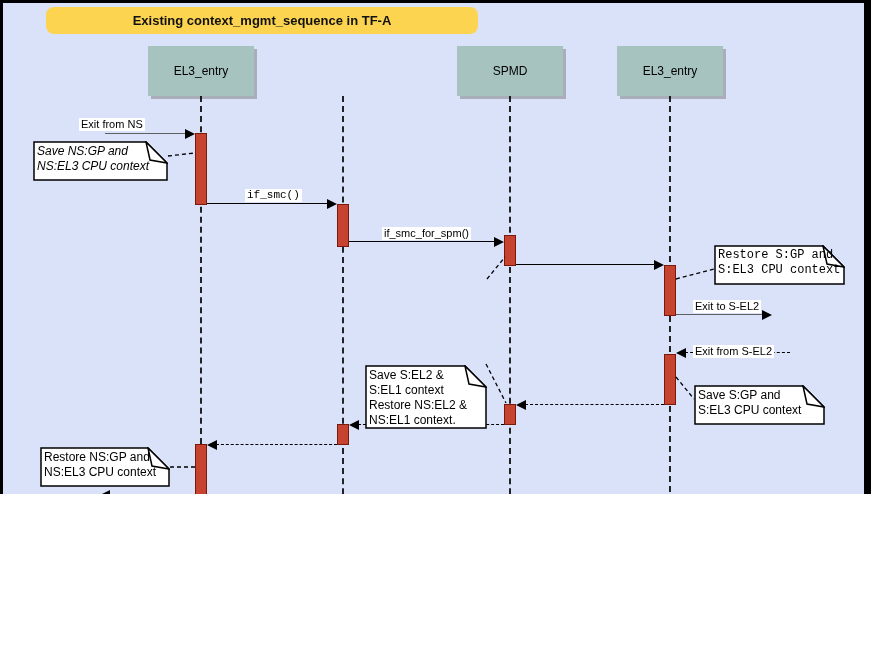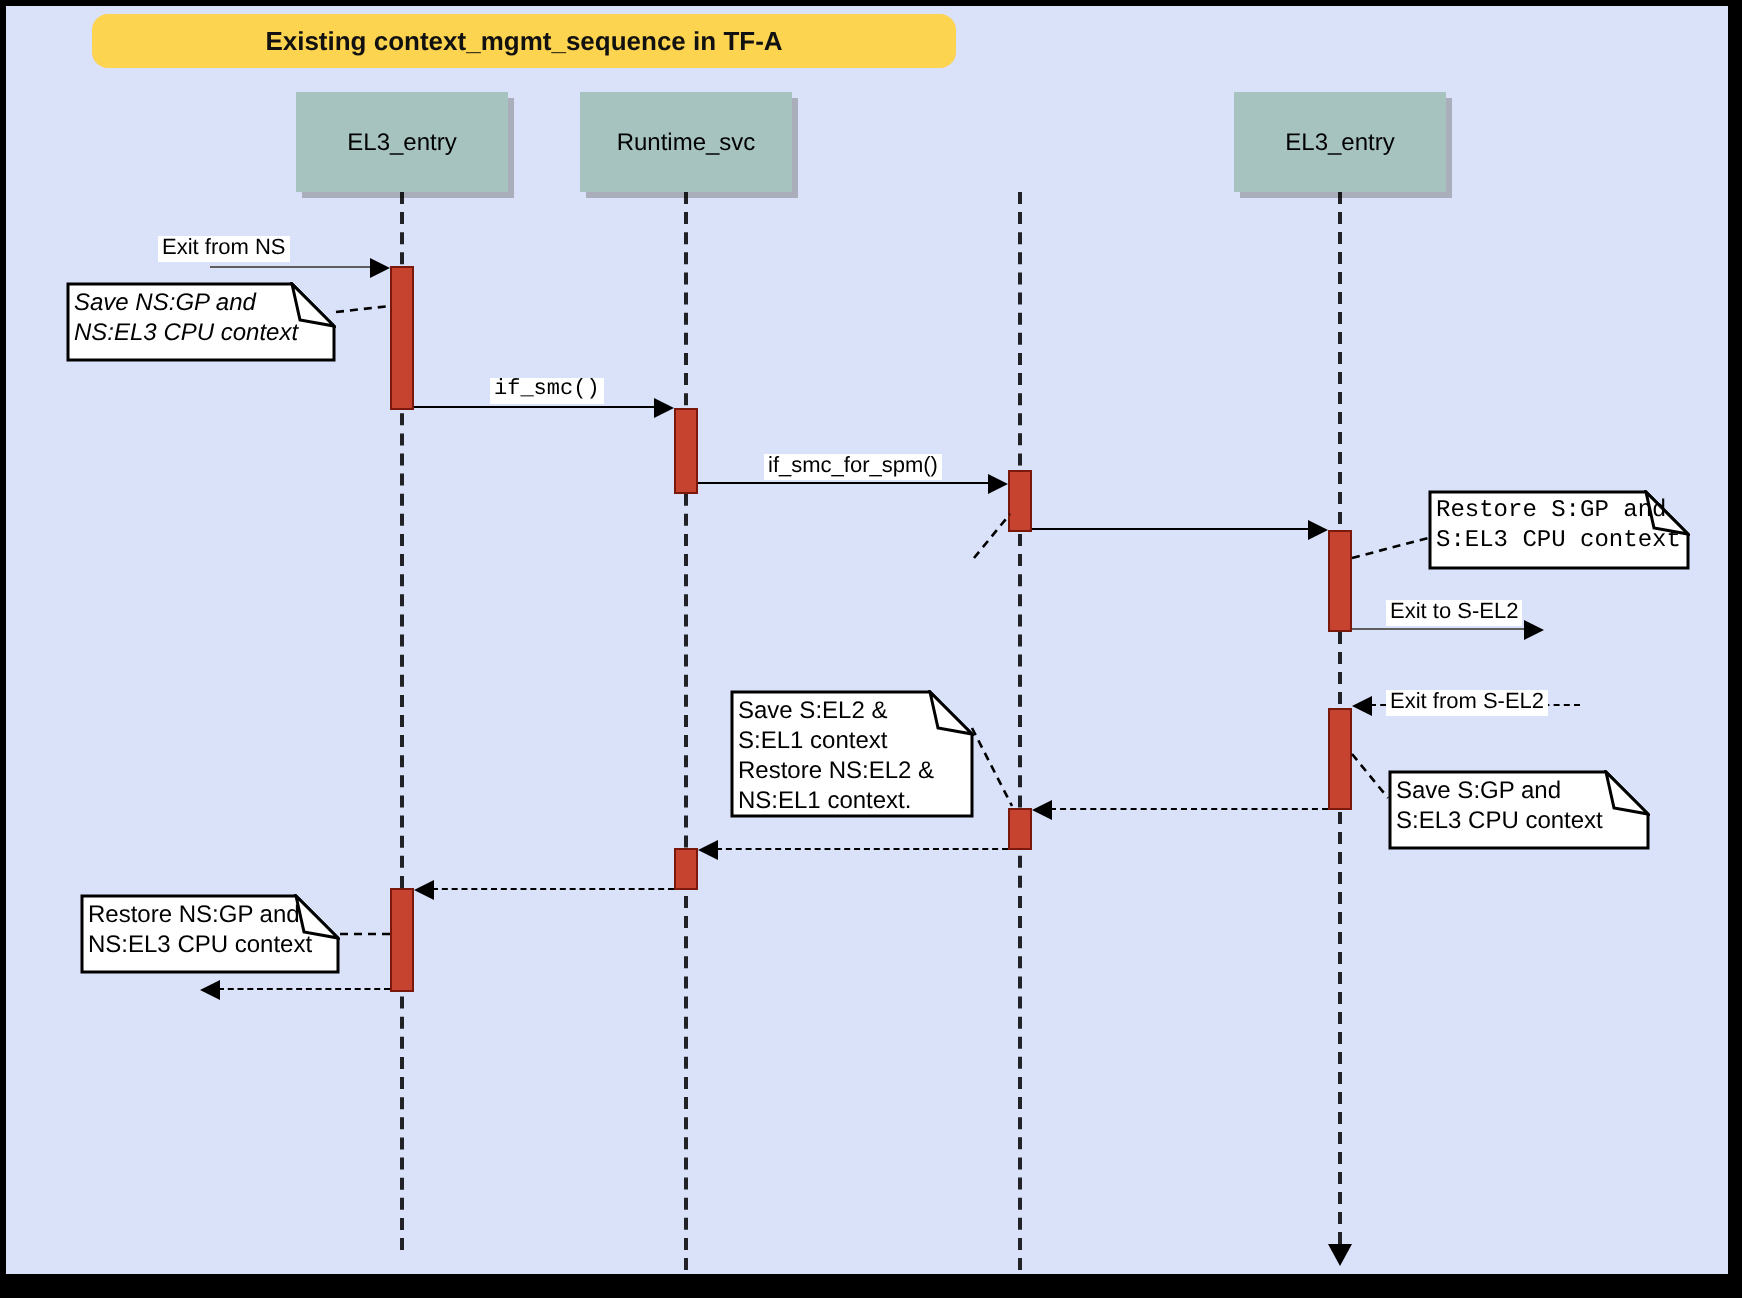"Existing context_mgmt_sequence in TF-A" .frame { height: 649px -> 494px }
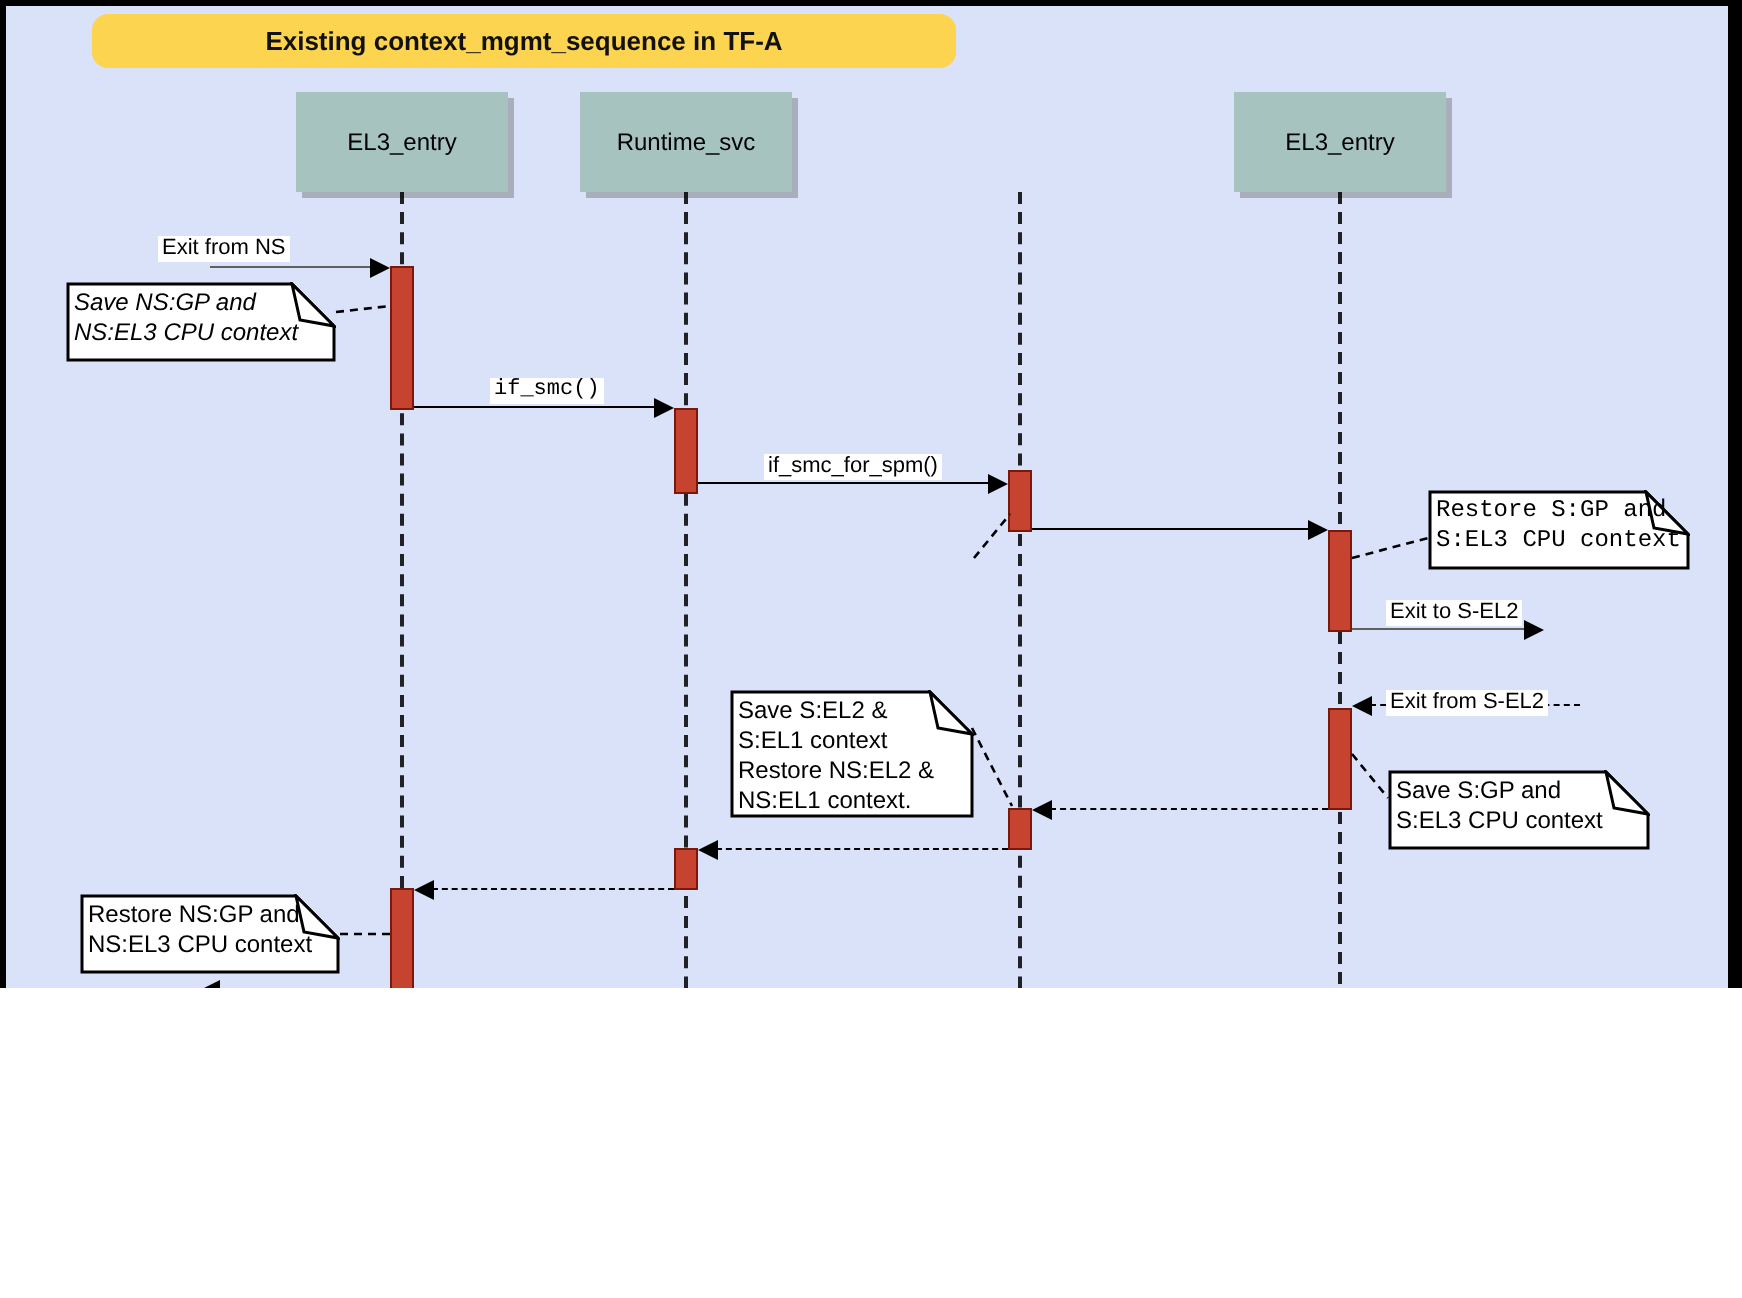"Runtime_svc" div.hdr { html: <div> <span>Runtime_svc</span> </div> -> none }
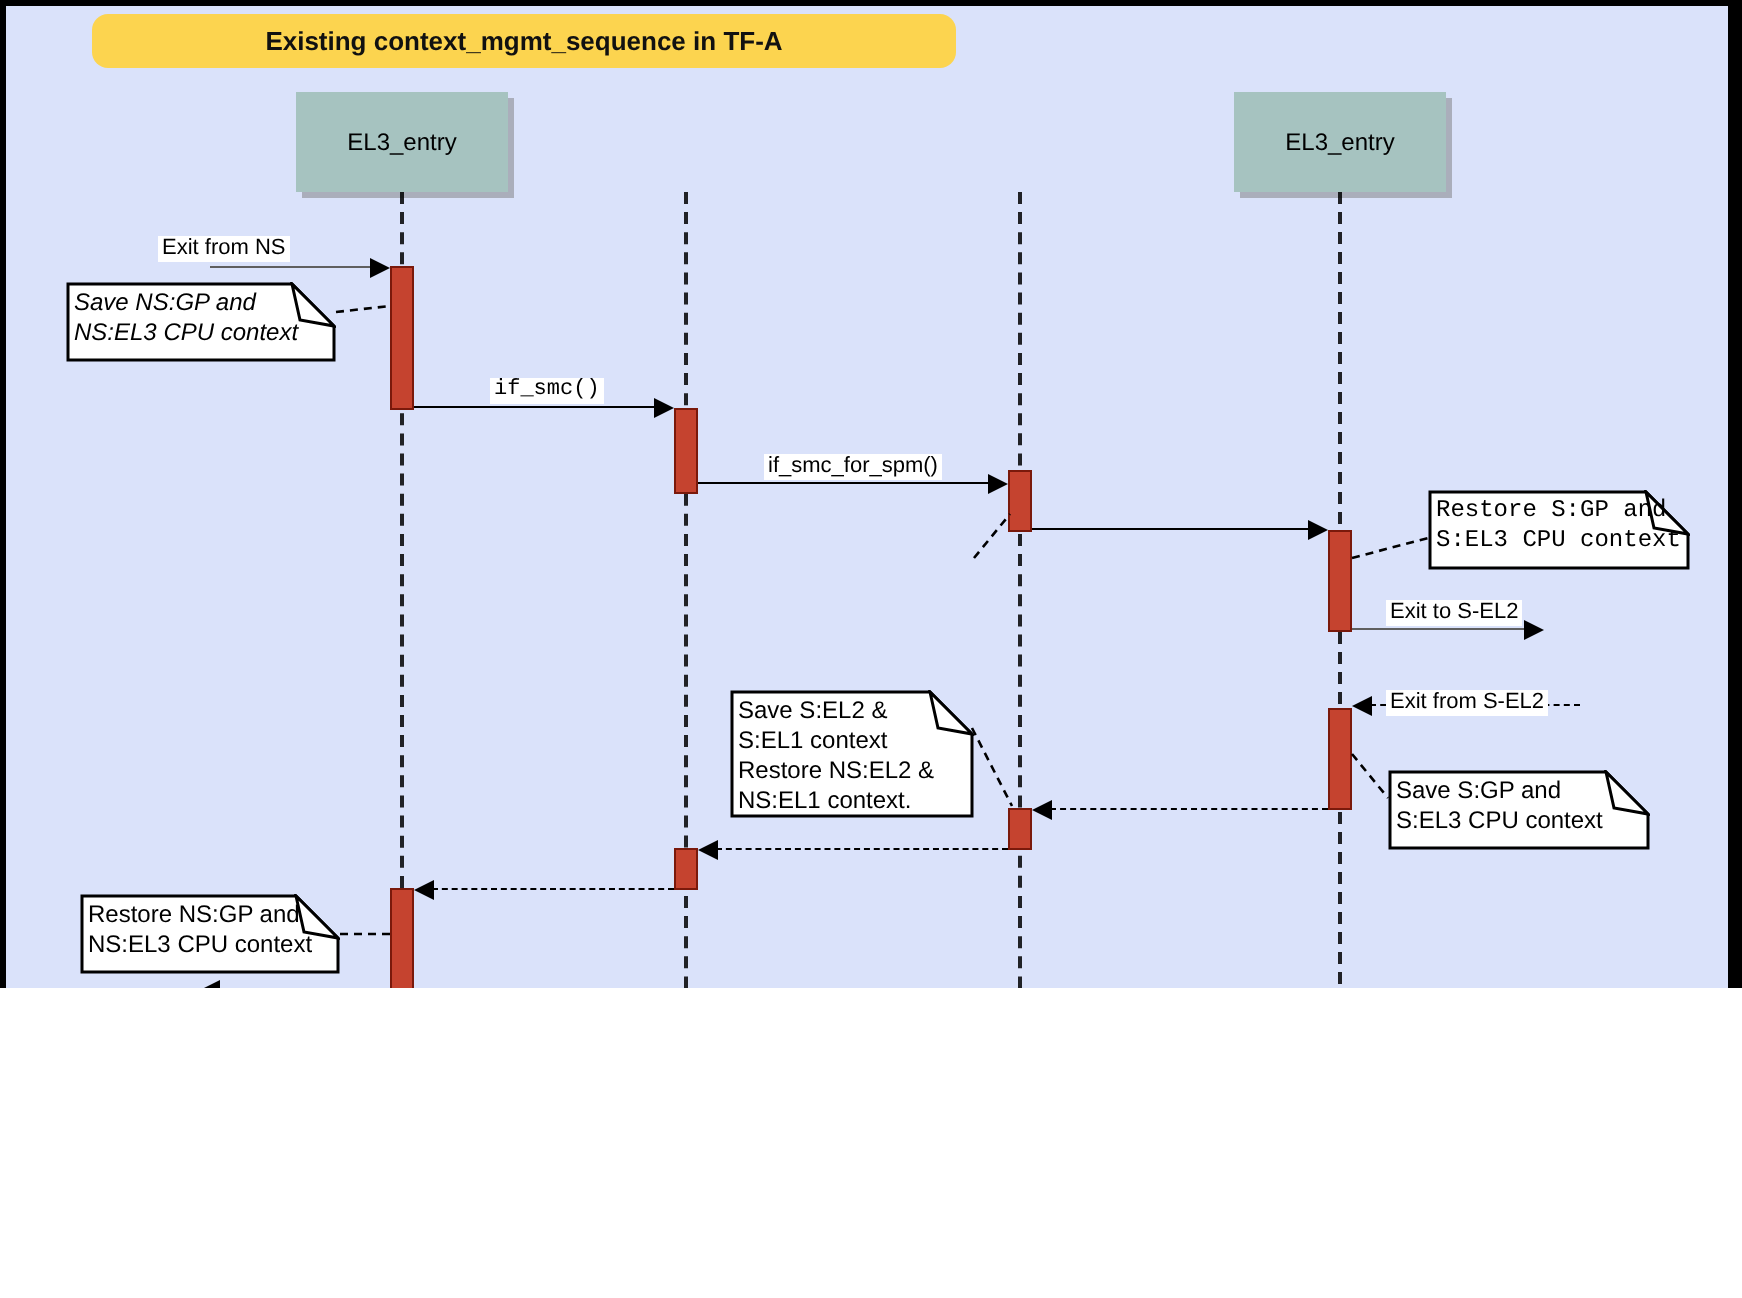"SPMD" div.hdr { html: none -> <div> <span>SPMD</span> </div> }
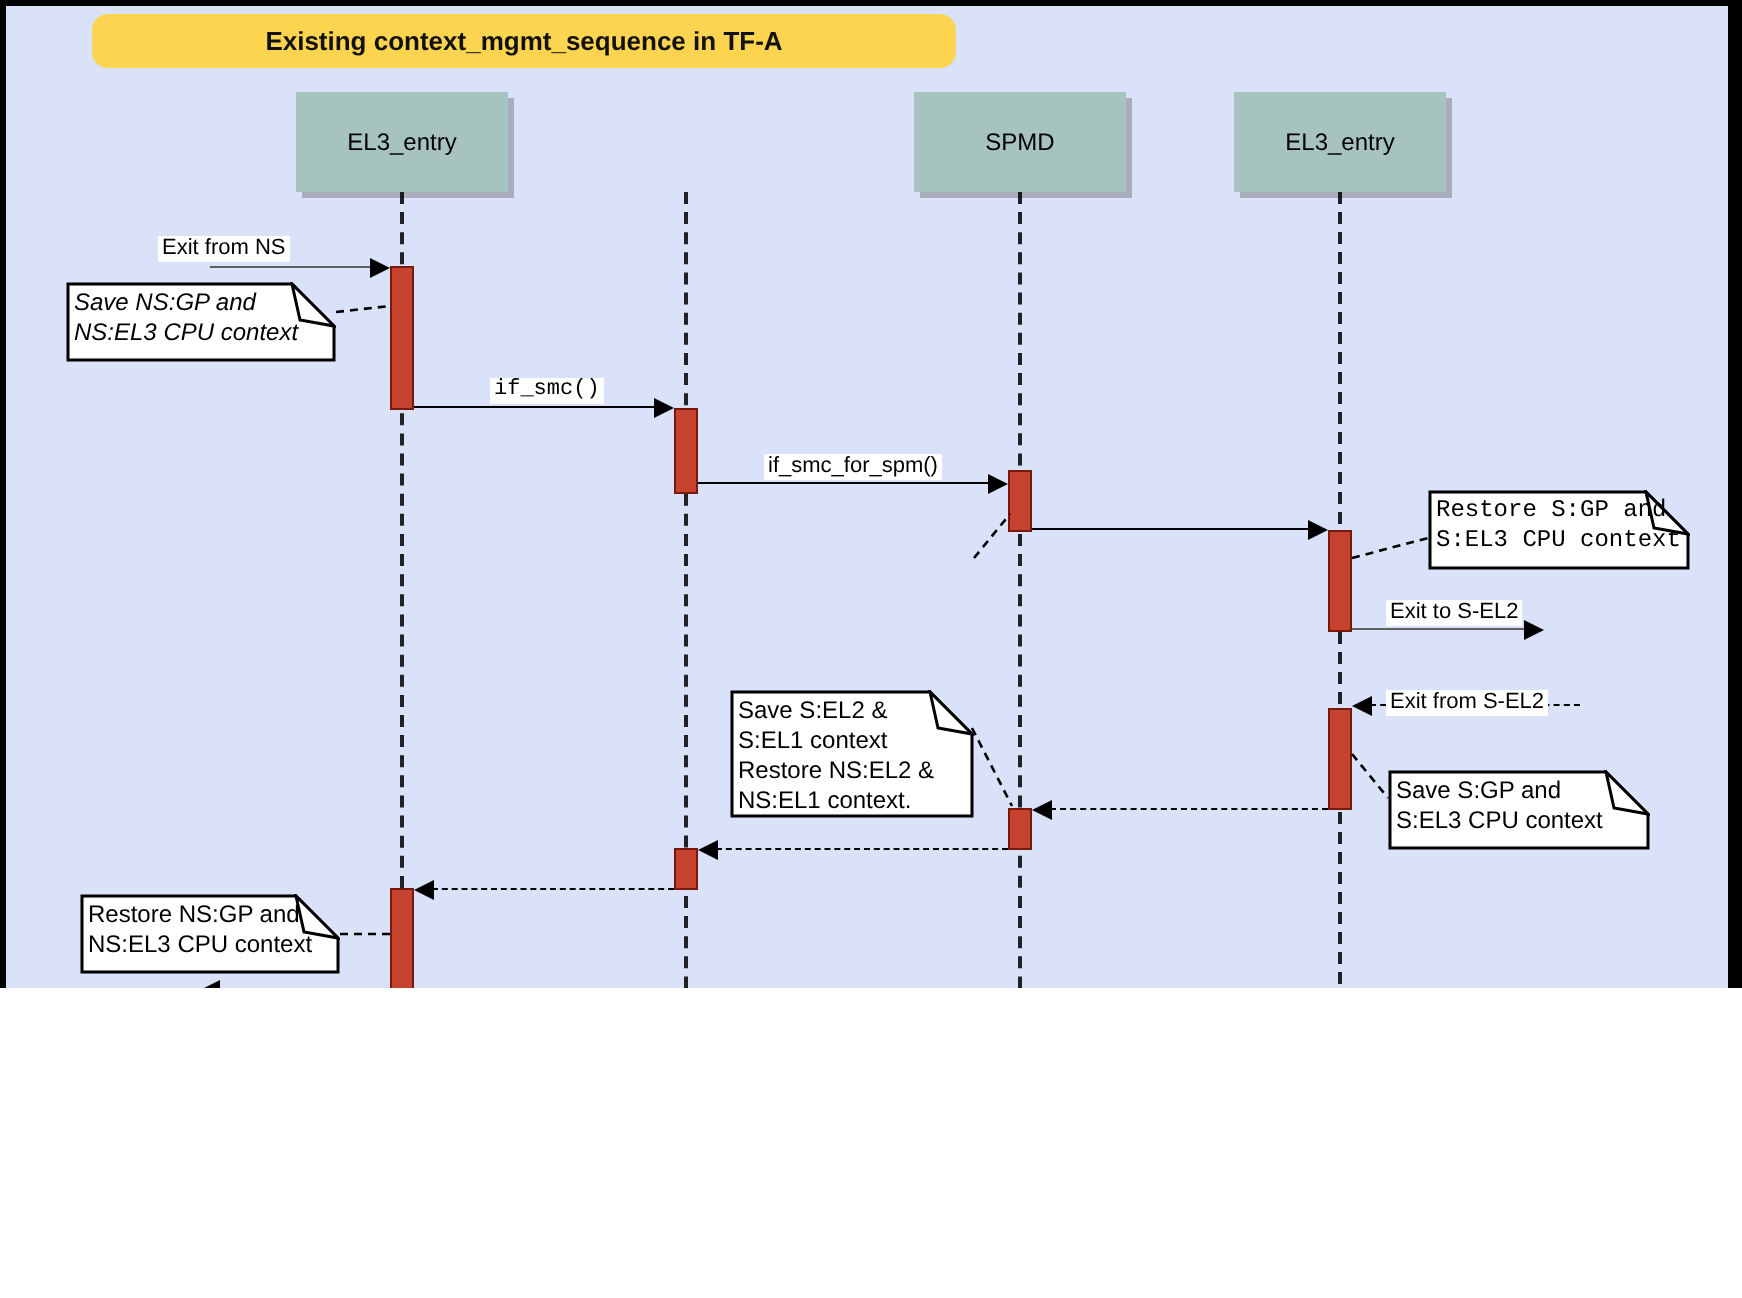"Save S:EL2 &" .n4 { top: 342px -> 362px }
